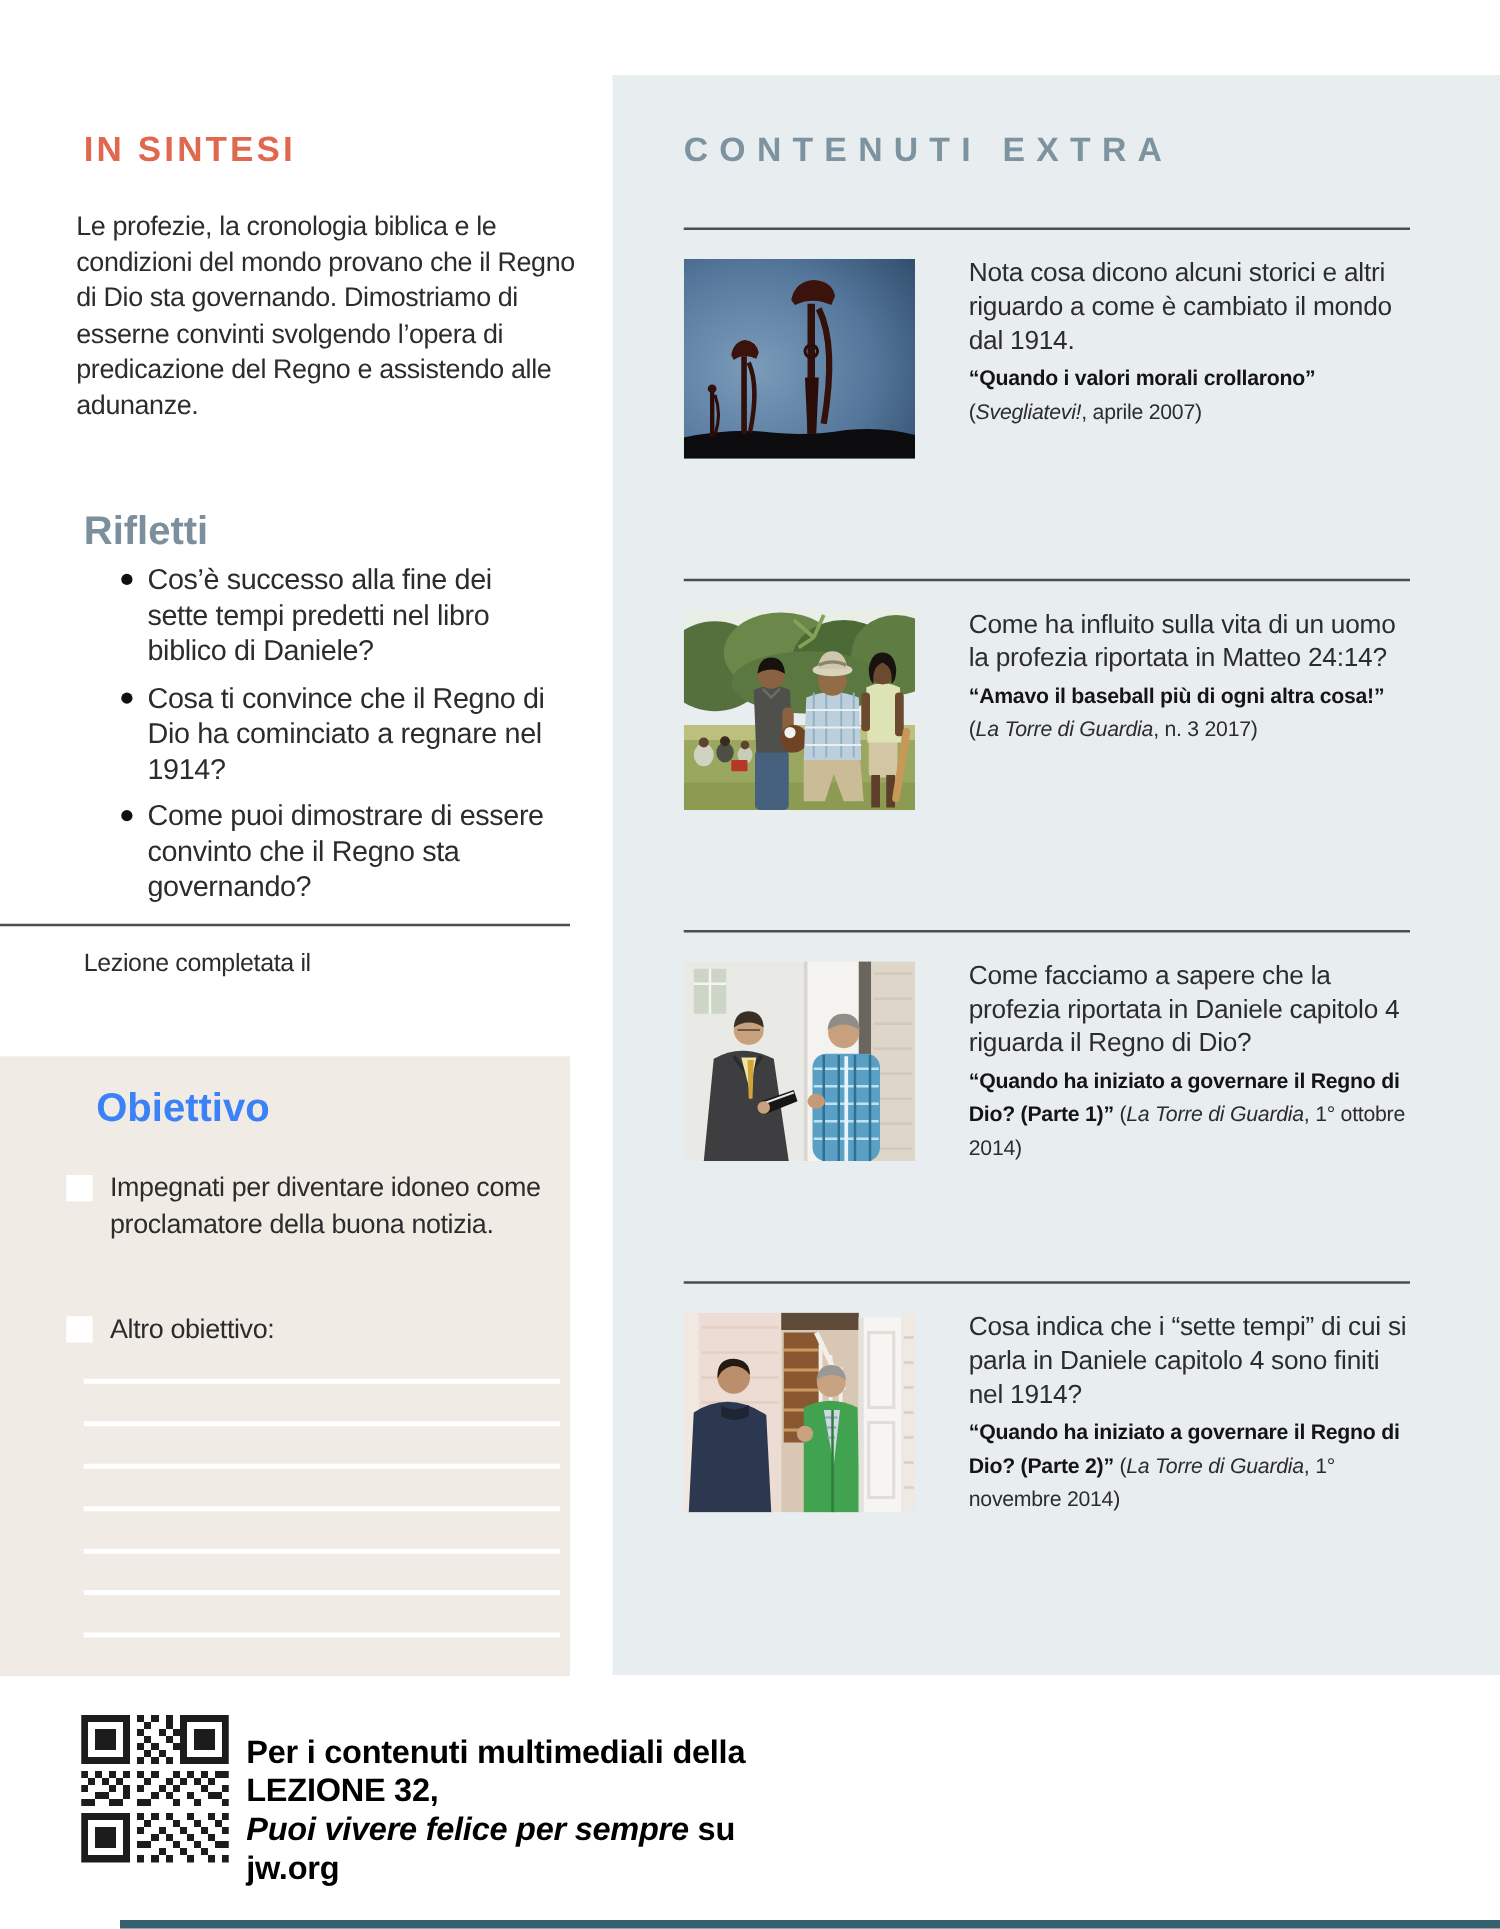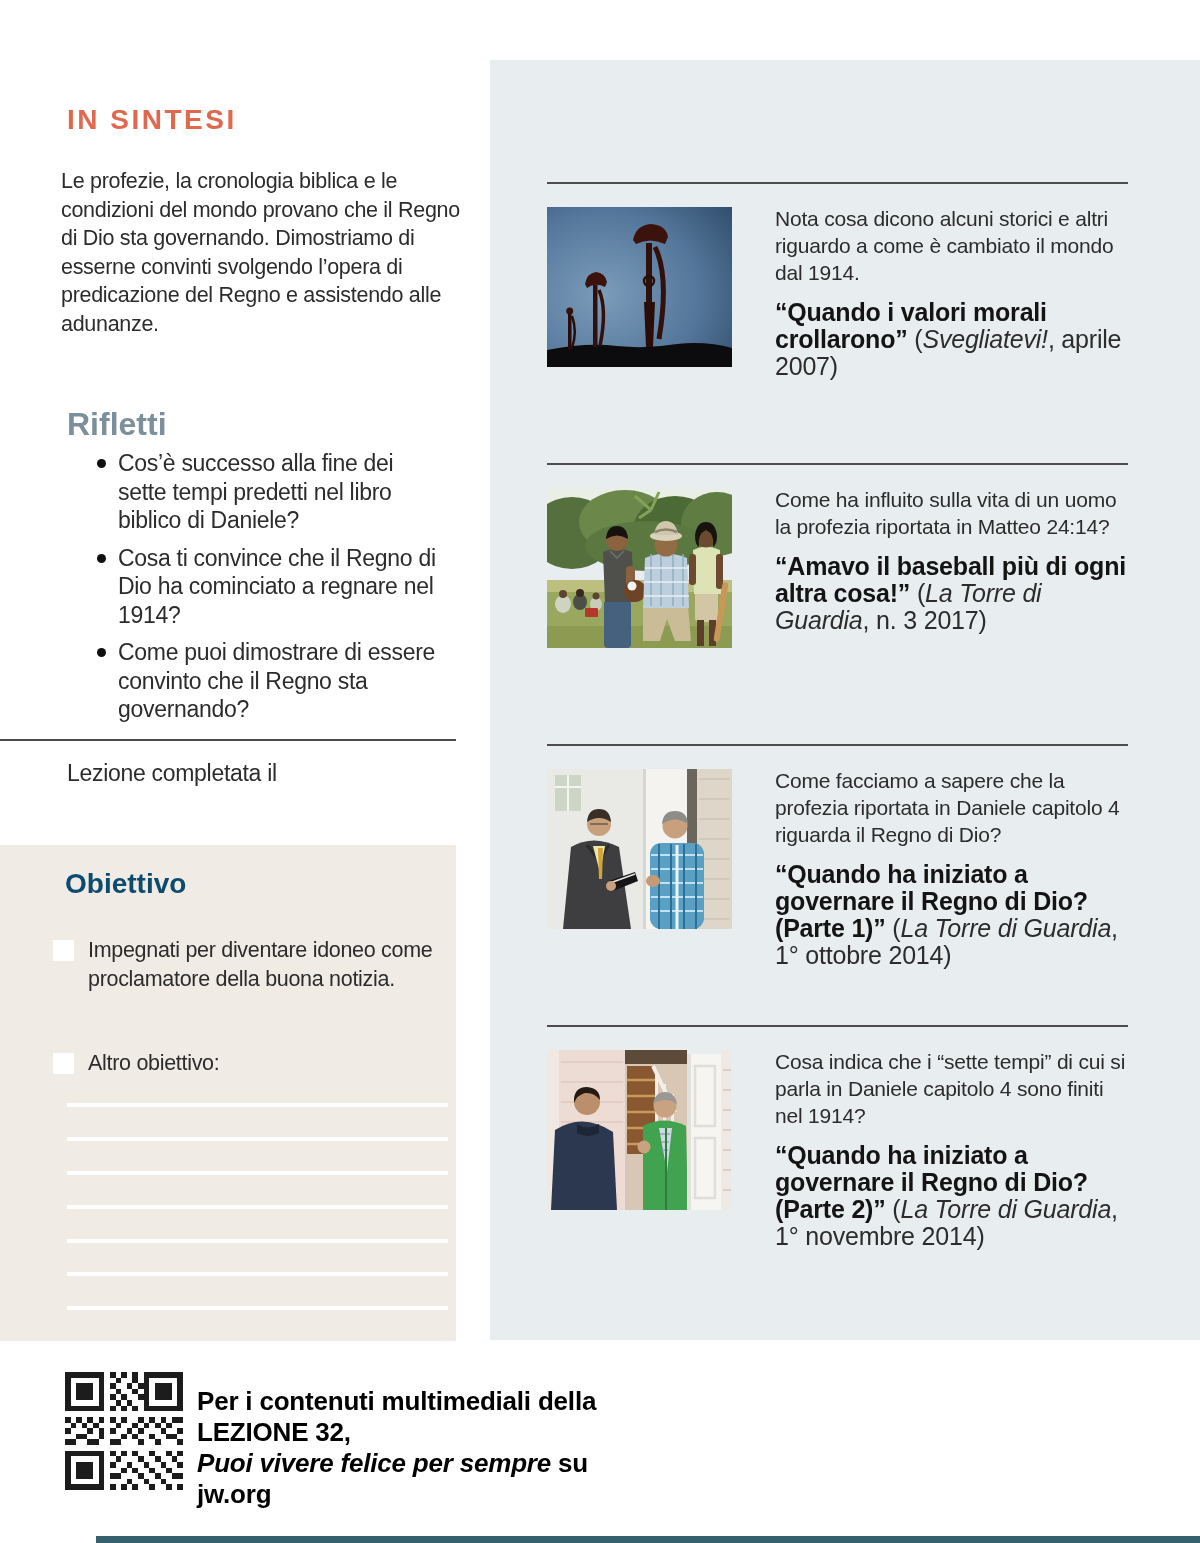"CONTENUTI EXTRA" h2 { html: none -> <h2>CONTENUTI EXTRA</h2> }
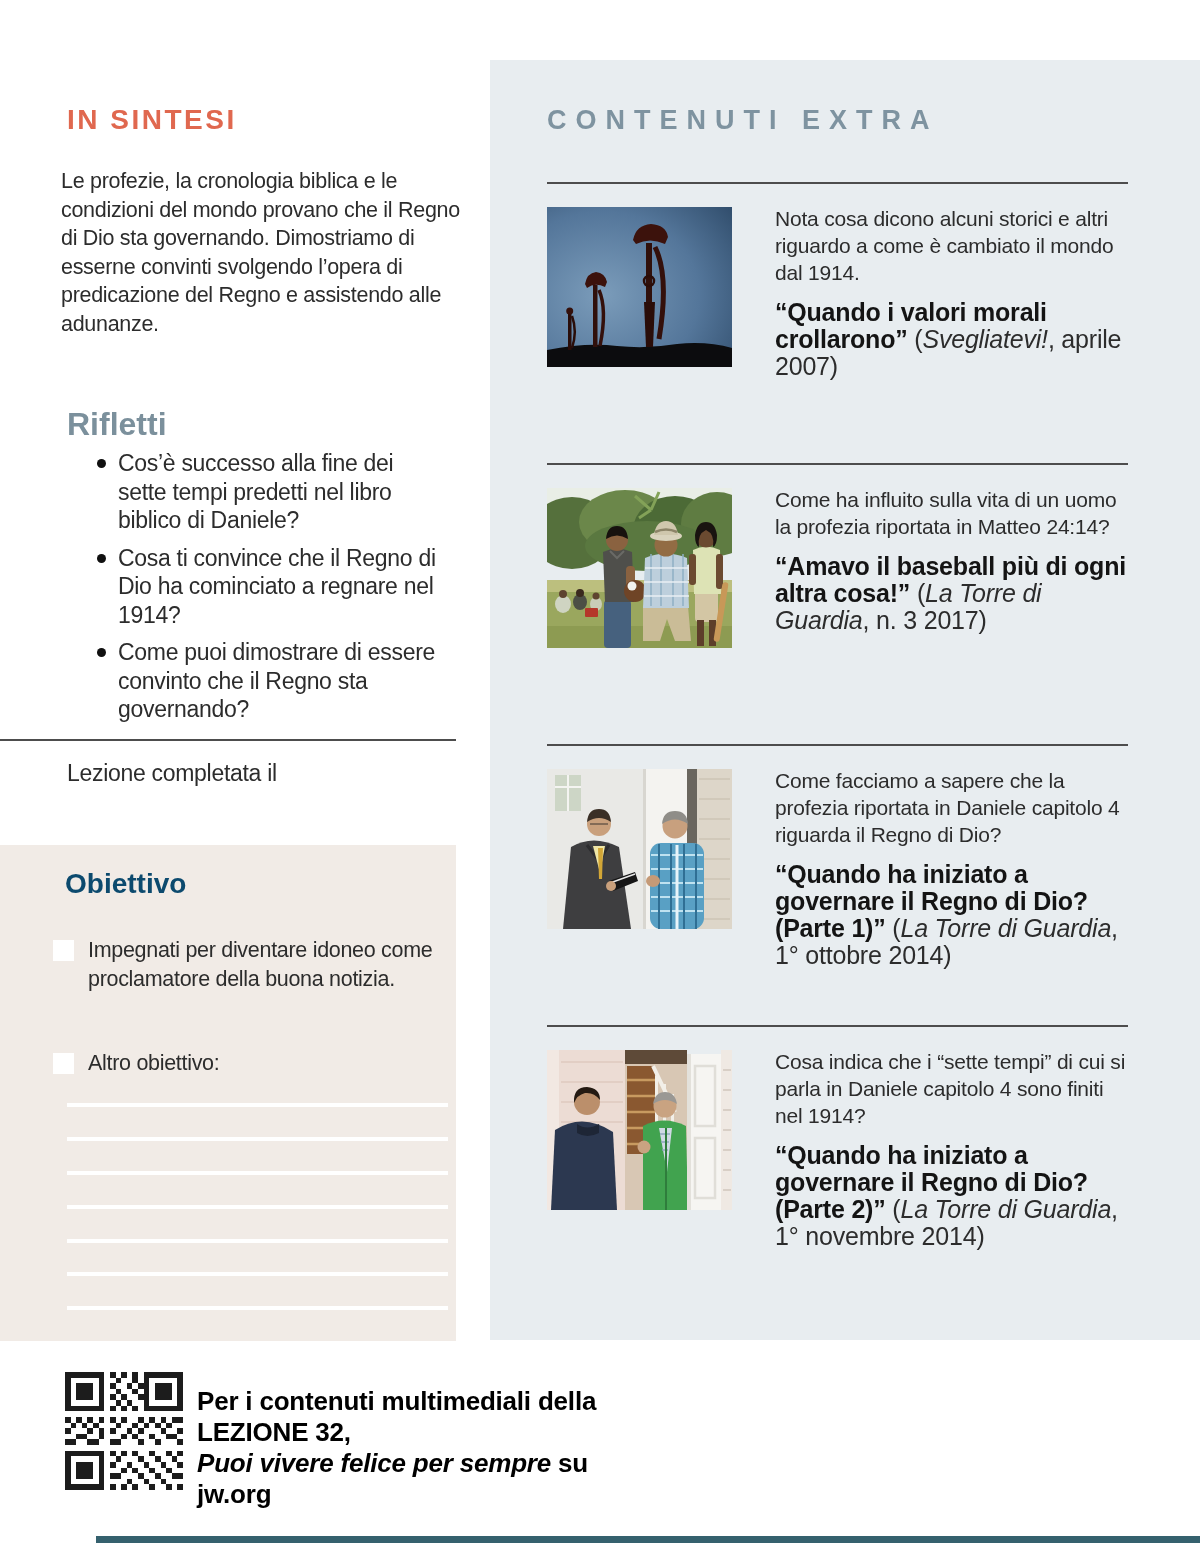"“Quando i valori morali crollarono”" .ref { font-size: 25px -> 17px; margin-top: 13px -> 3px }
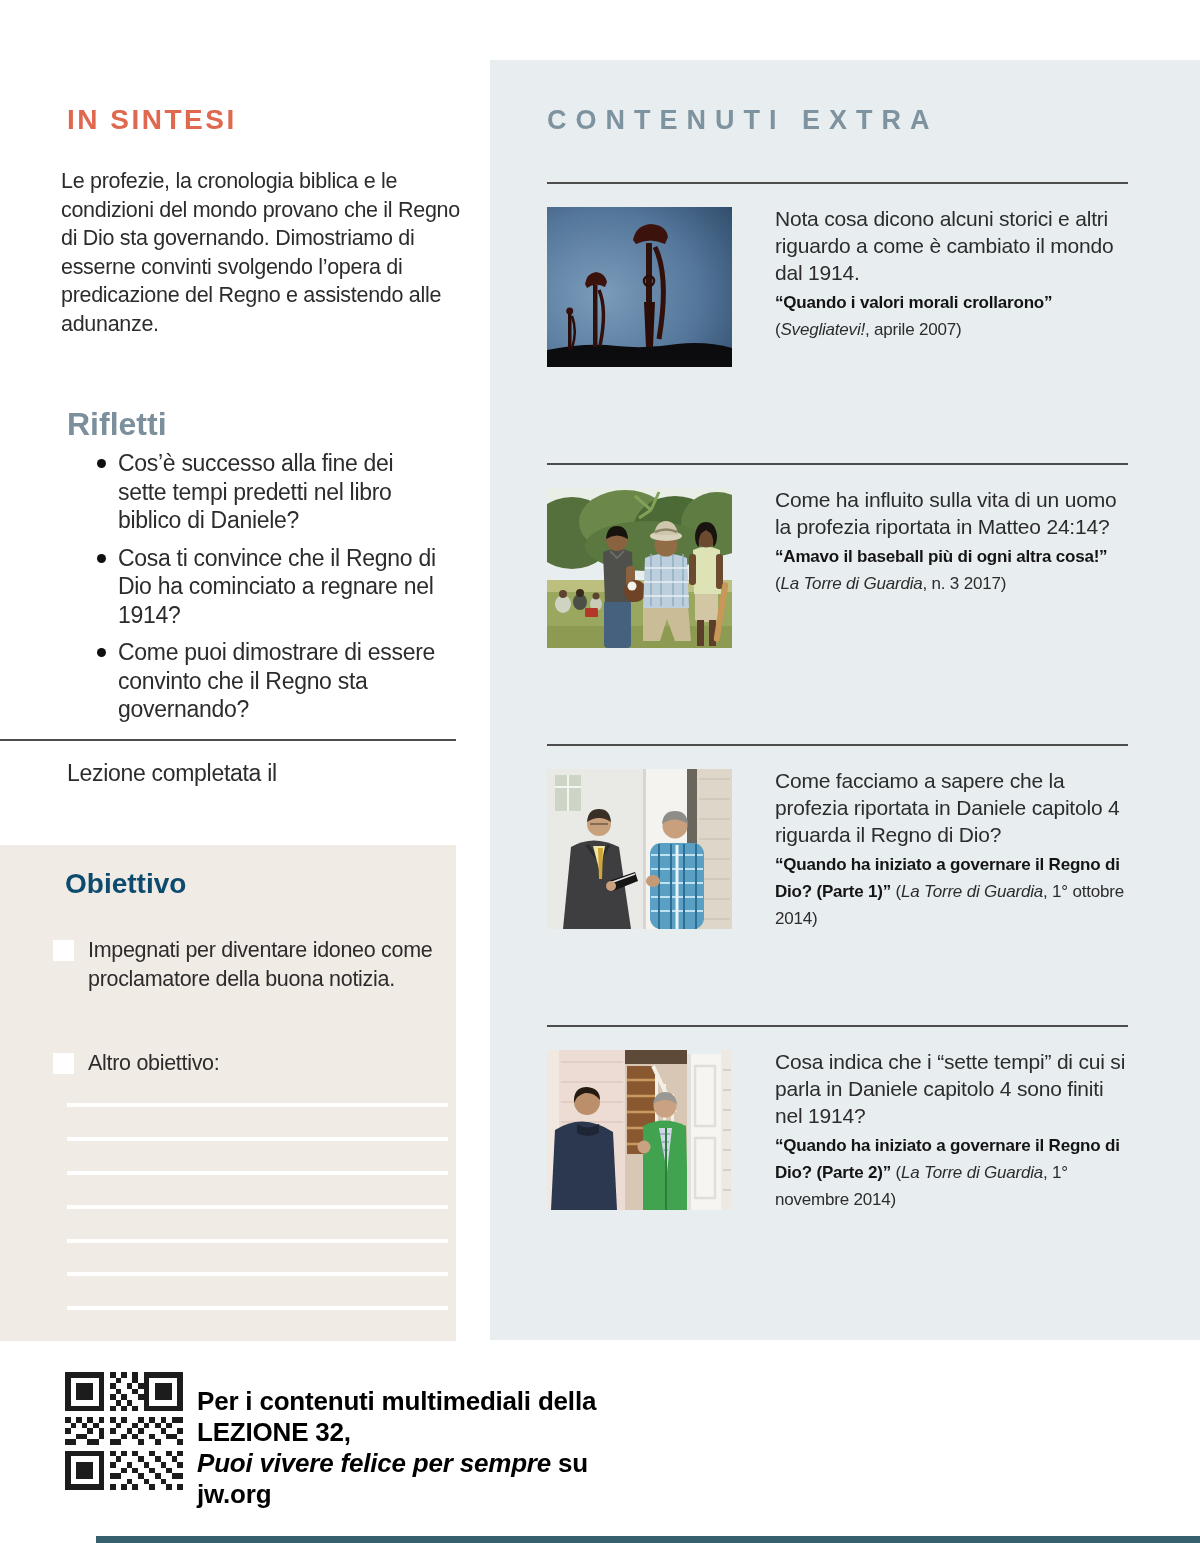"Lezione completata il" #lesson-completed { font-size: 23px -> 20px }
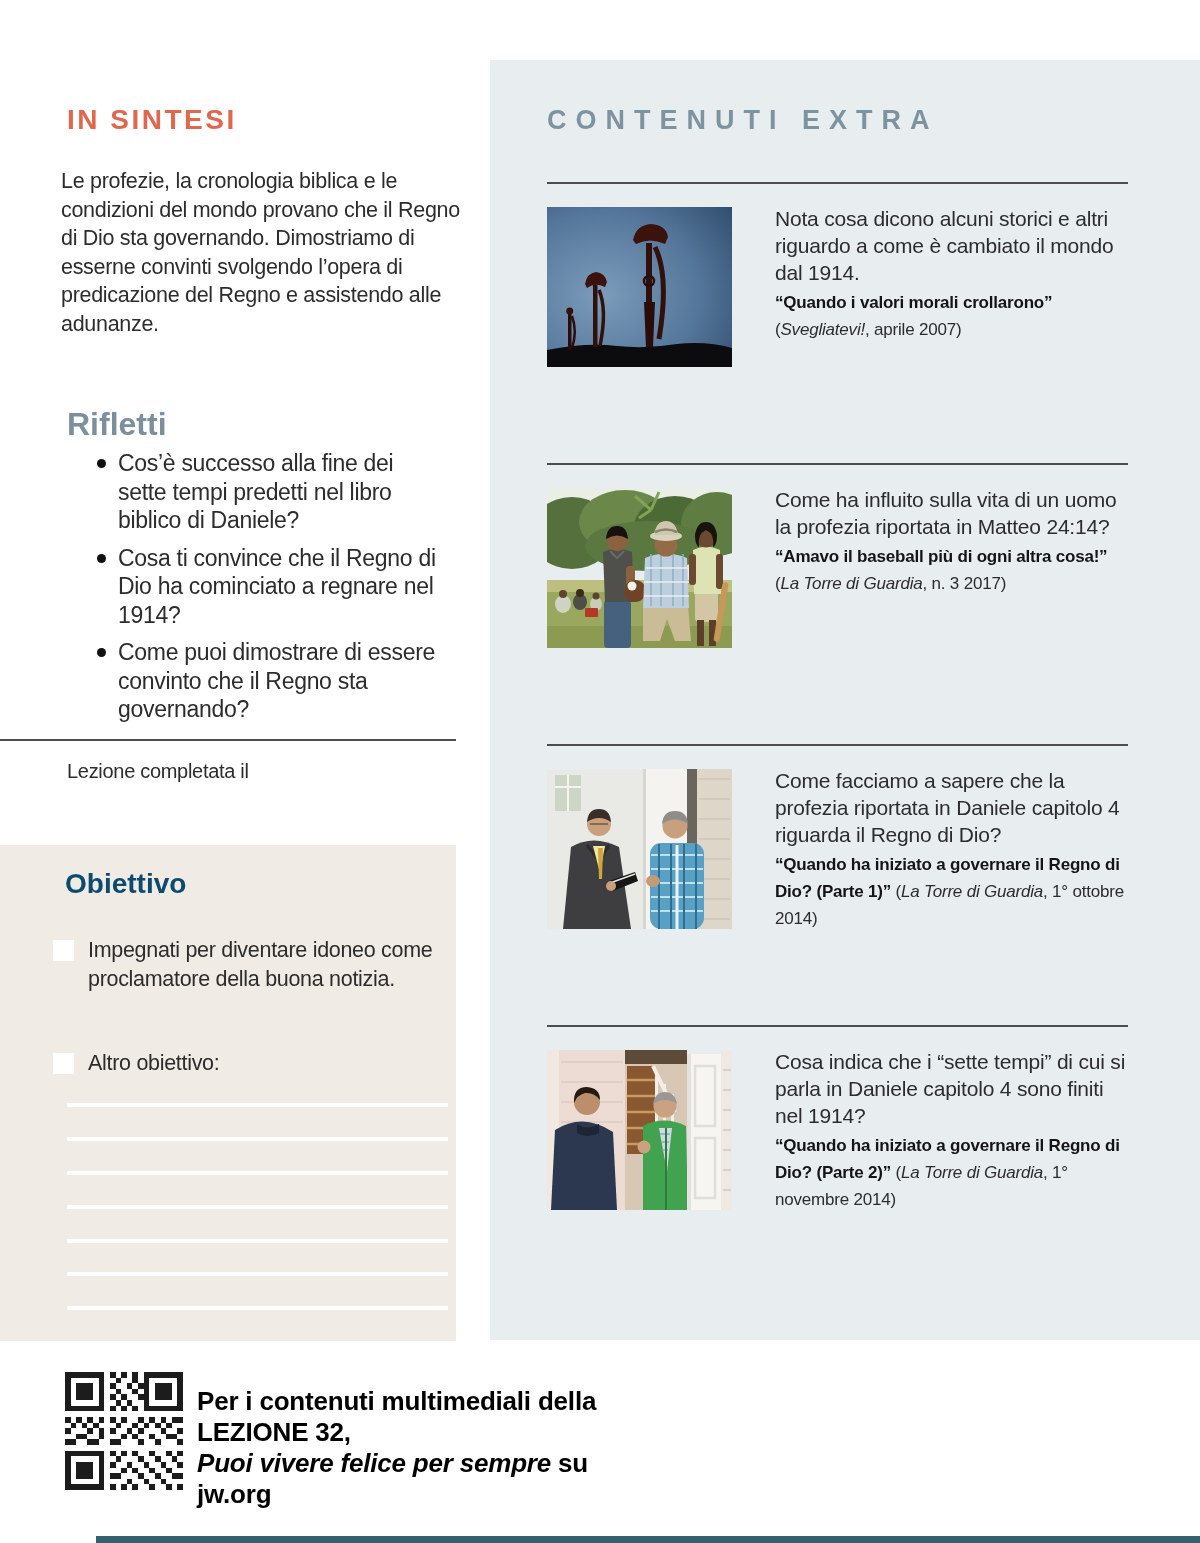"Obiettivo" #obiettivo-title { color: #0c4a6e -> #3b82f6; font-size: 28px -> 32px; left: 65px -> 77px }
